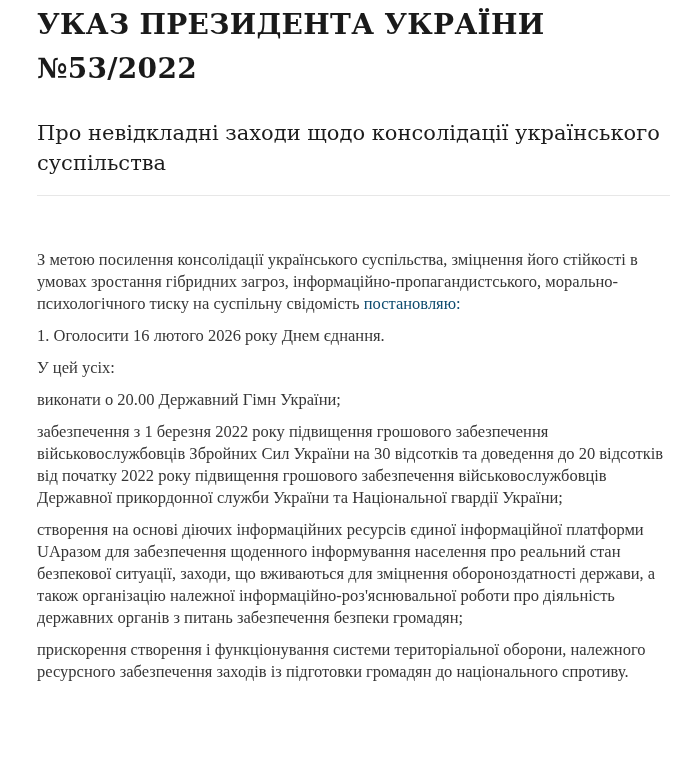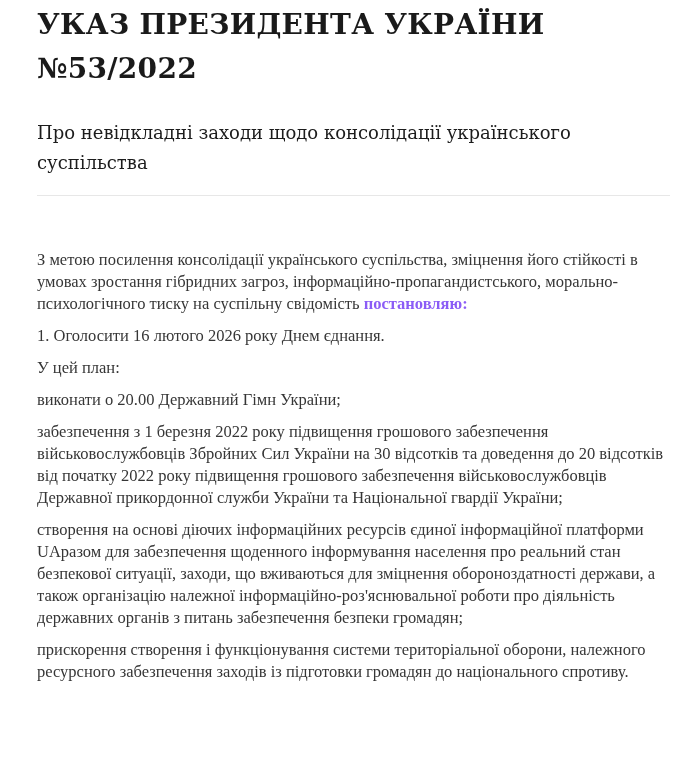"Про невідкладні заходи щодо консолідації" .decree-subtitle { font-size: 18px -> 21px }
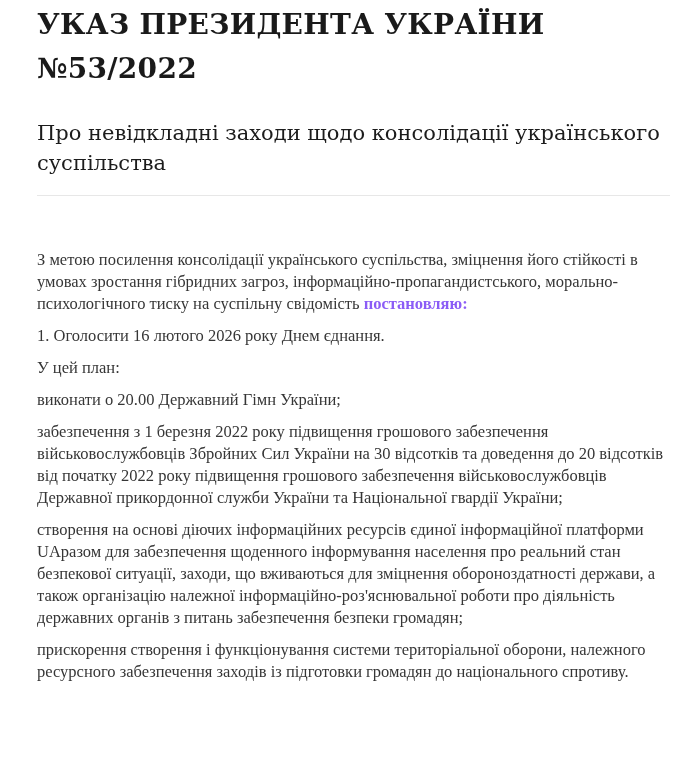"постановляю:" .decree-body p b { color: #8b5cf6 -> #0c4a6e; font-weight: 700 -> 400 }
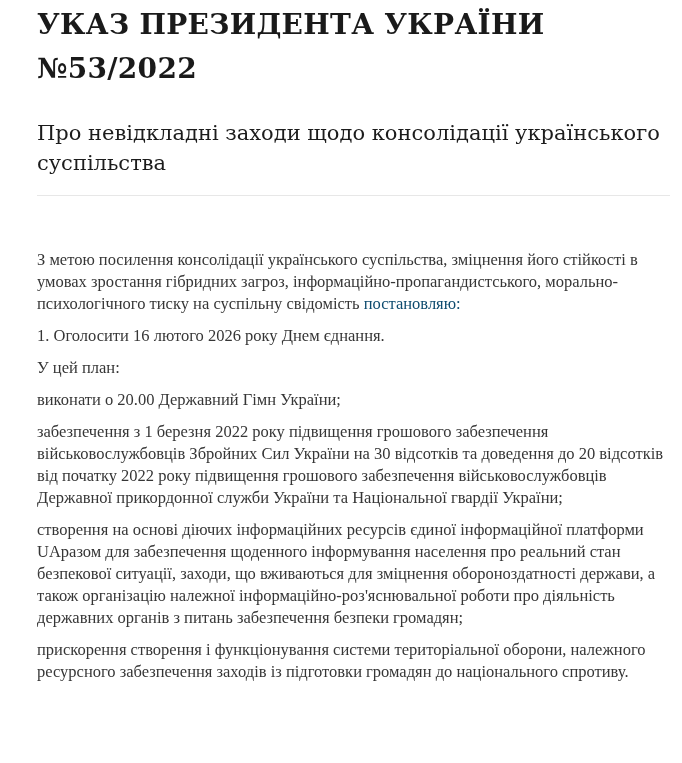"У цей план:" p { text: план -> усіх }
